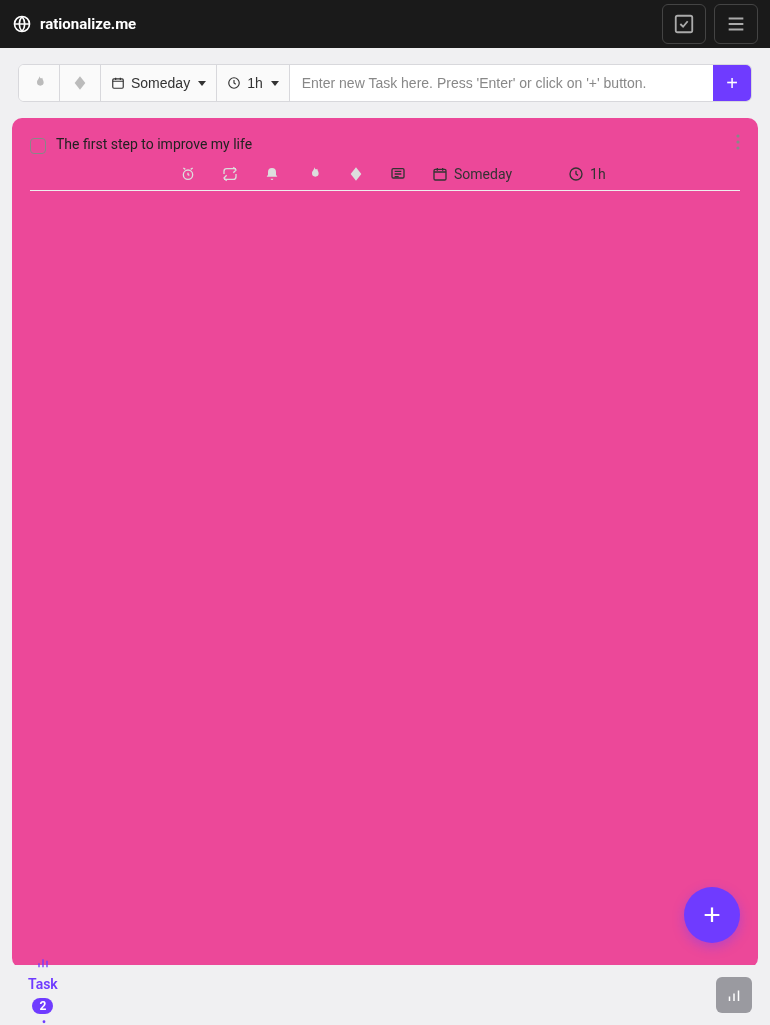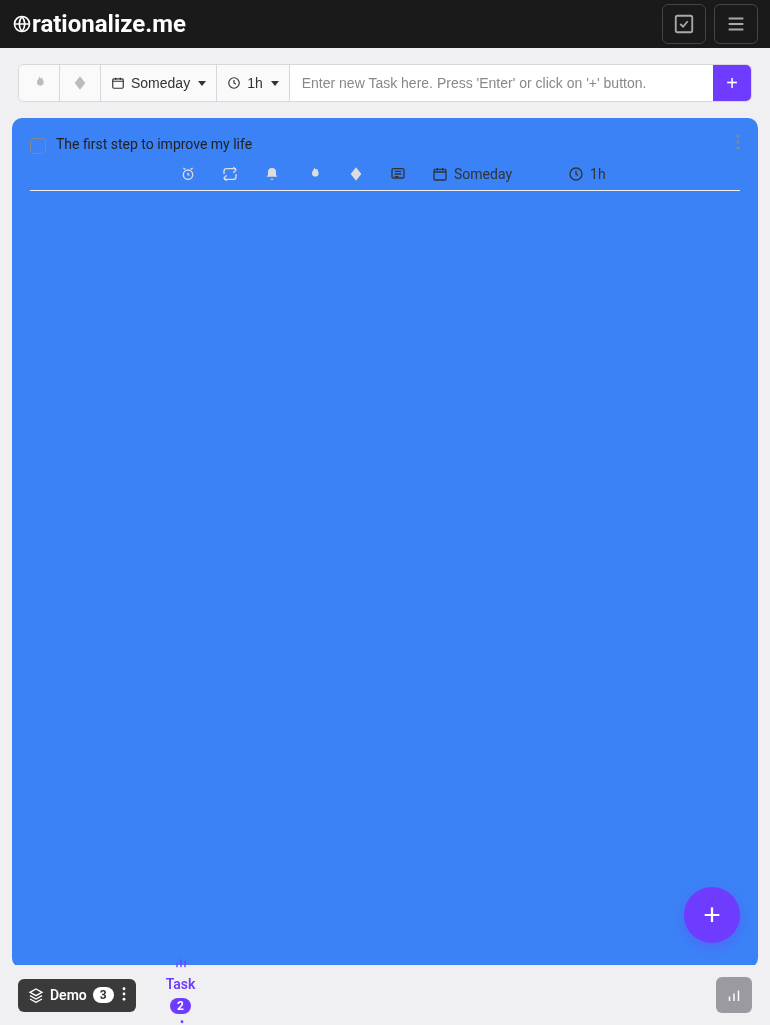"rationalize.me" .brand { font-size: 24px -> 15px; gap: none -> 8px }
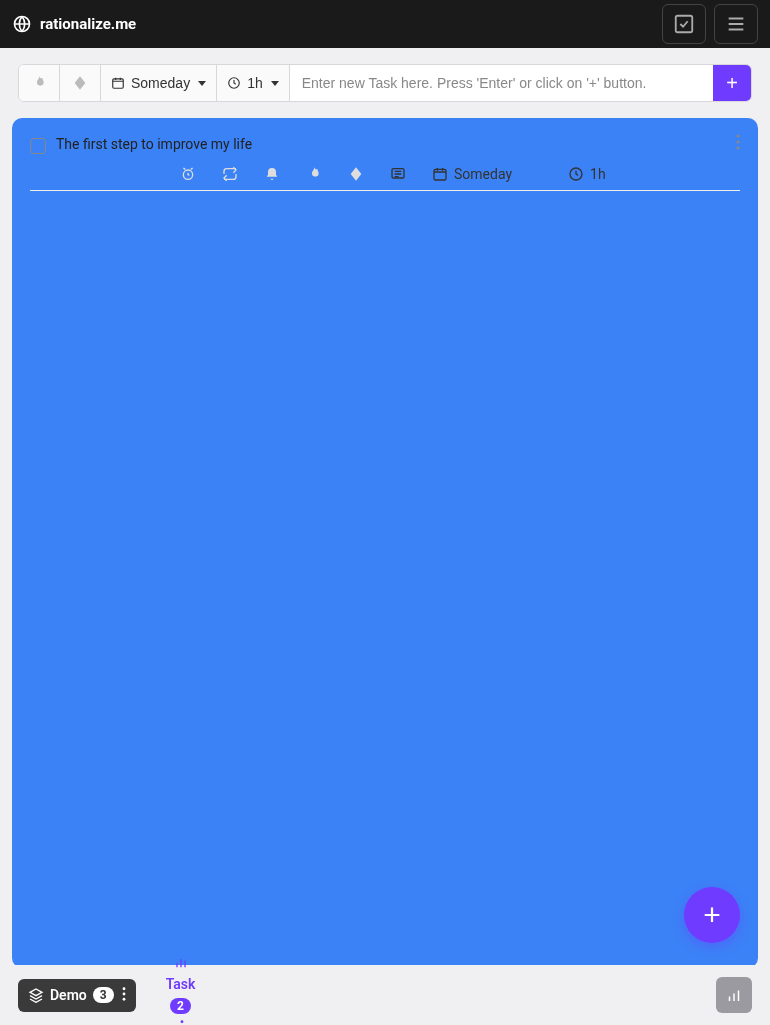"The first step to improve" .tasks { background: #3b82f6 -> #ec4899 }
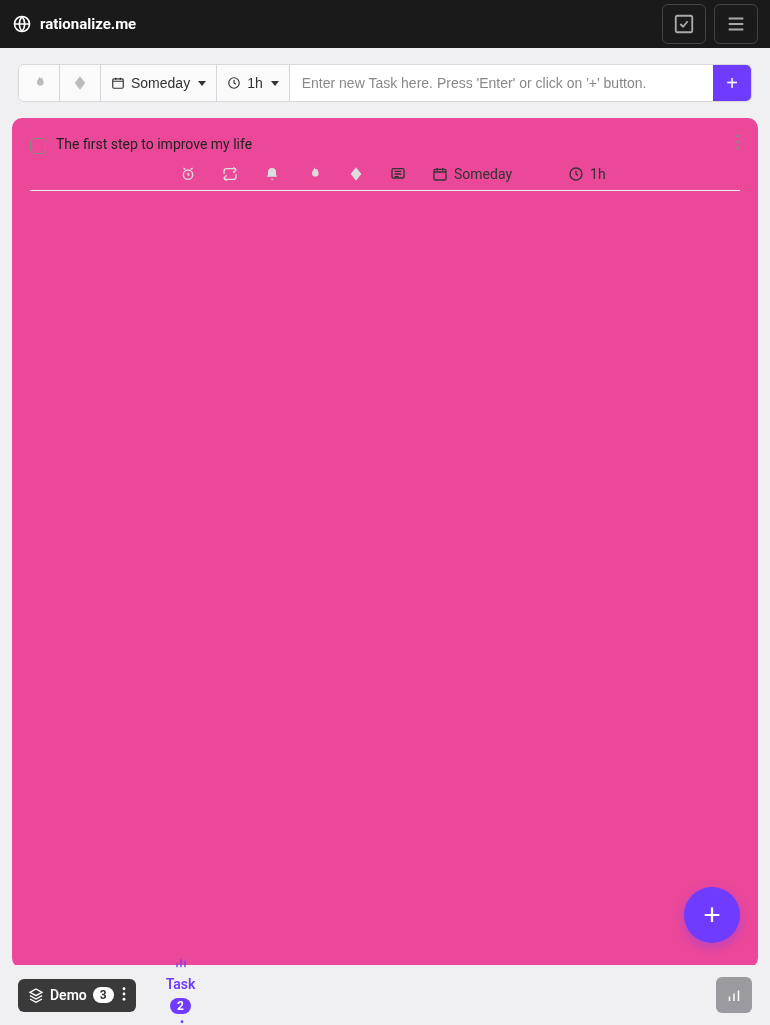"Demo" div.pill { html: <div> <svg> <path></path> </svg> <span>Demo</span> <span>3</span> <span> <svg> <circle></circle> <circle></circle> <circle></circle> </svg> </span> </div> -> none }
